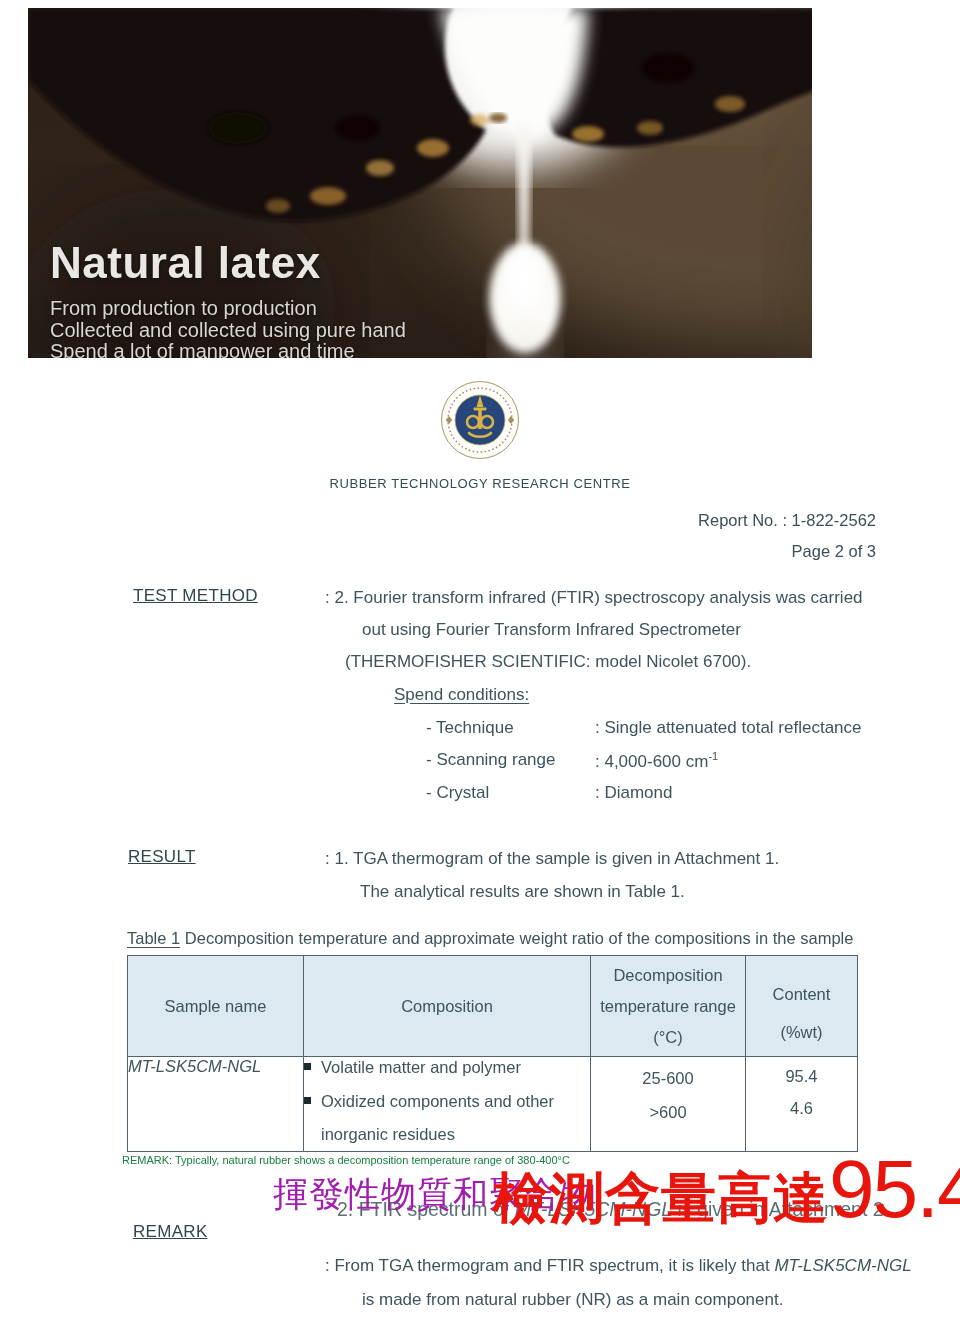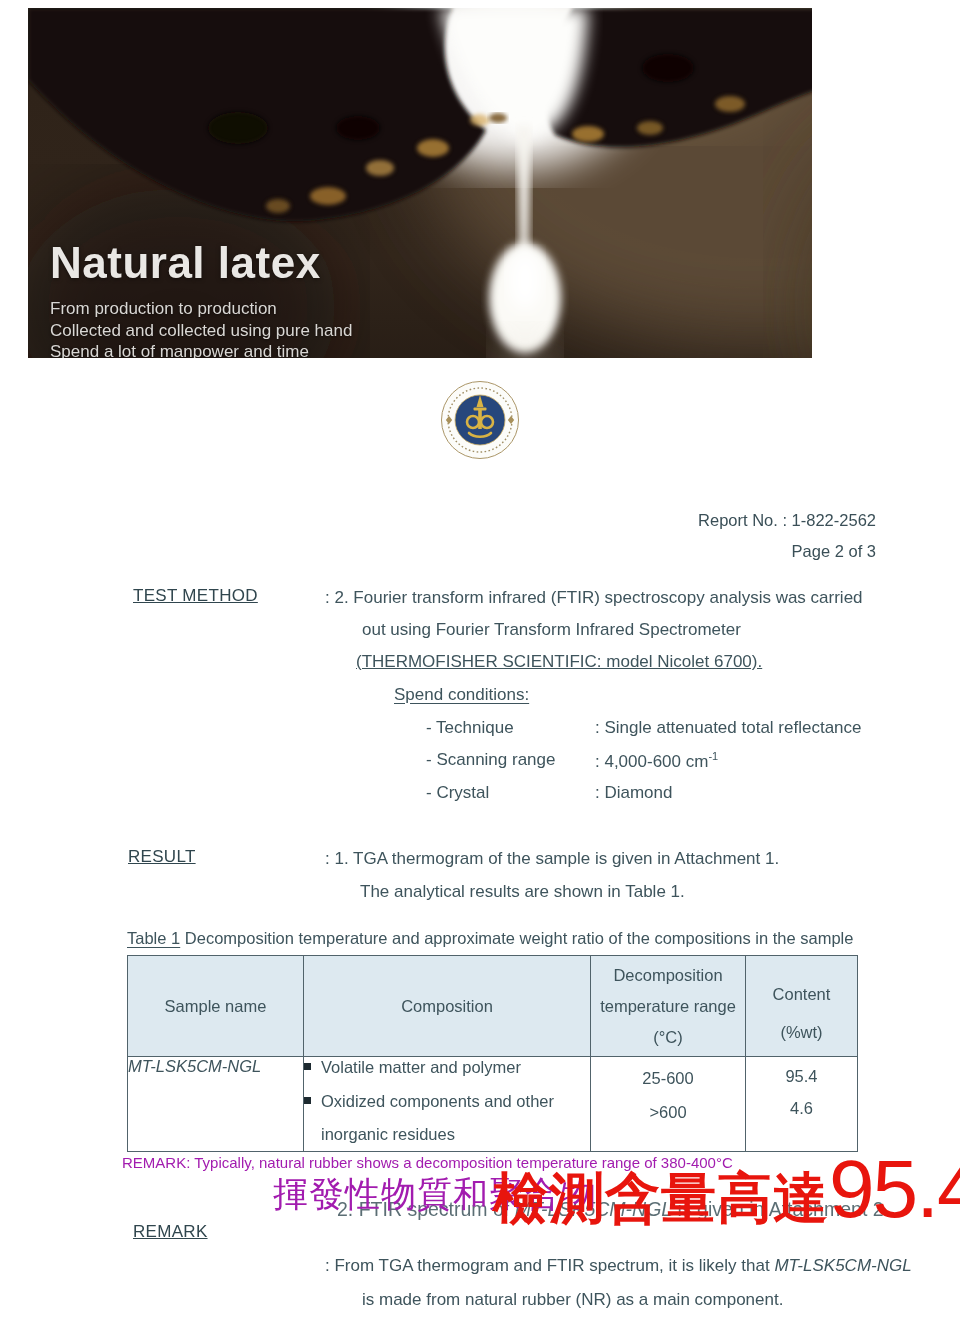"From production to production" .hero-sub { font-size: 17px -> 20px }
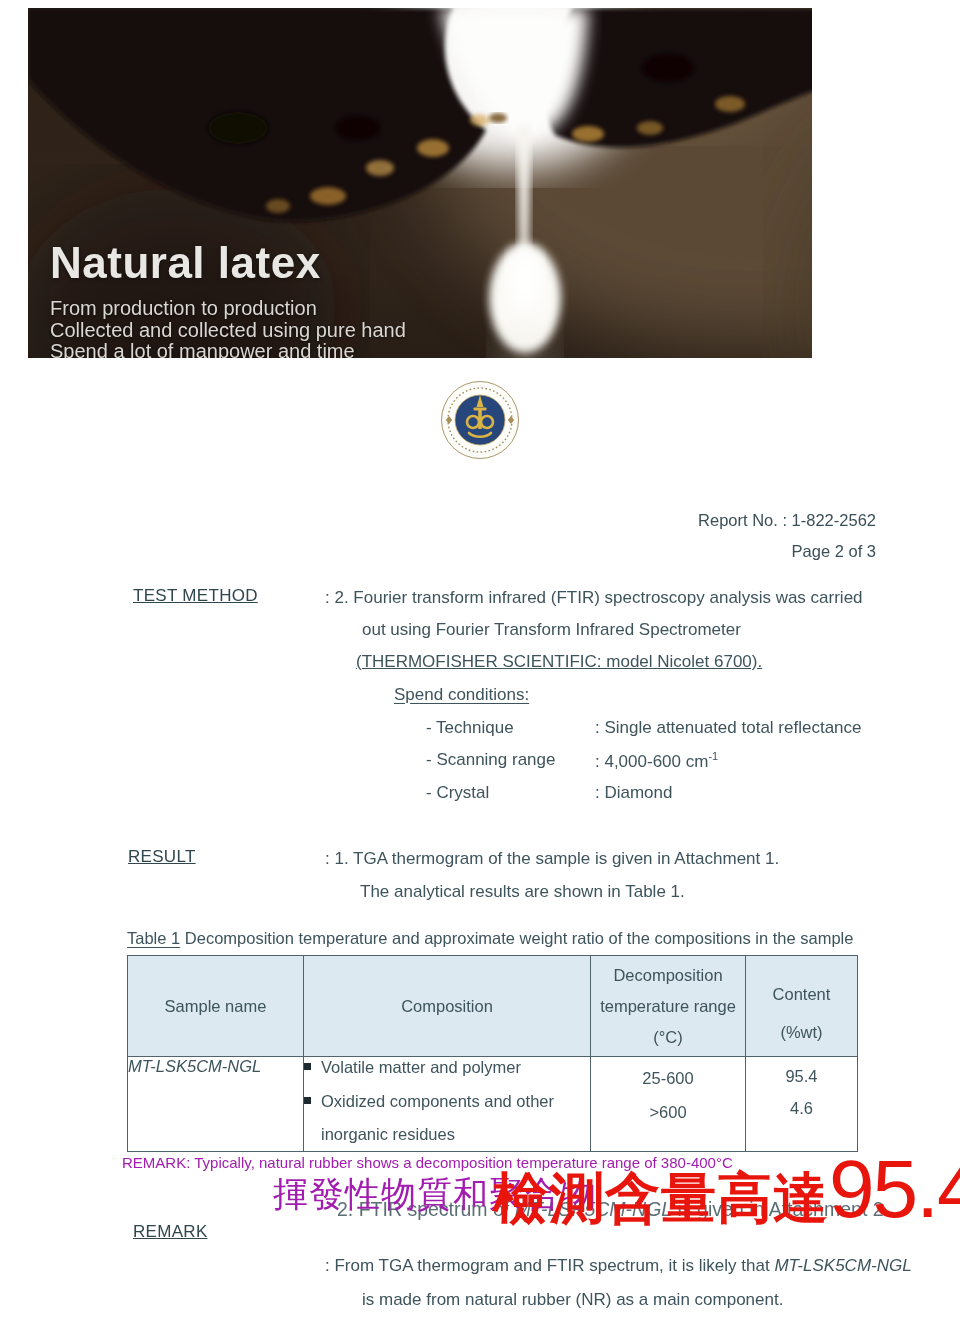"RUBBER TECHNOLOGY RESEARCH CENTRE" div.abs { html: none -> <div>RUBBER TECHNOLOGY RESEARCH CENTRE</div> }
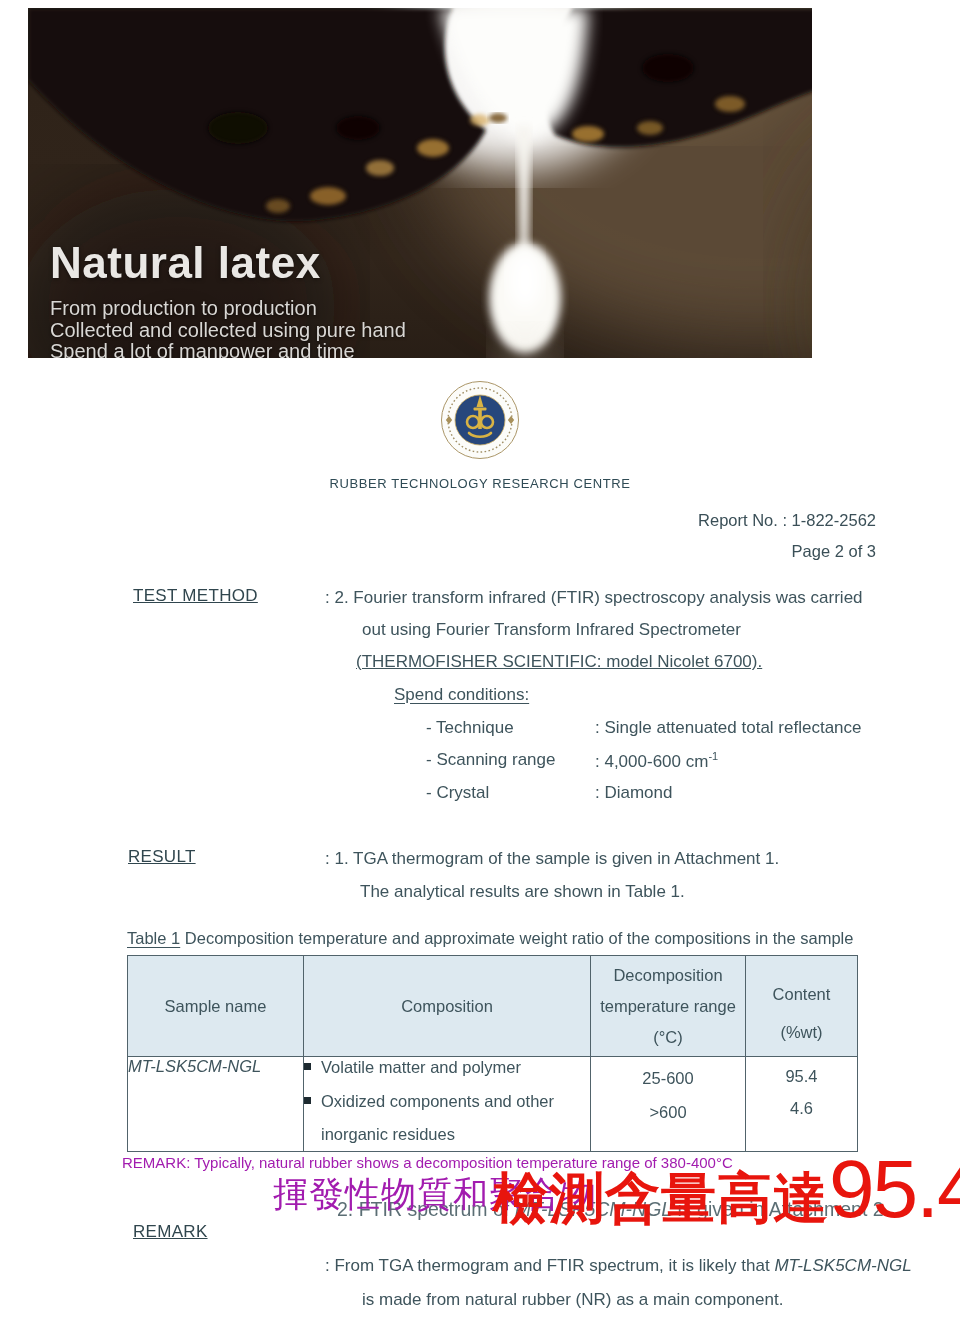"(THERMOFISHER SCIENTIFIC: model Nicolet" div.abs { left: 341px -> 330px; text-decoration: underline -> none }
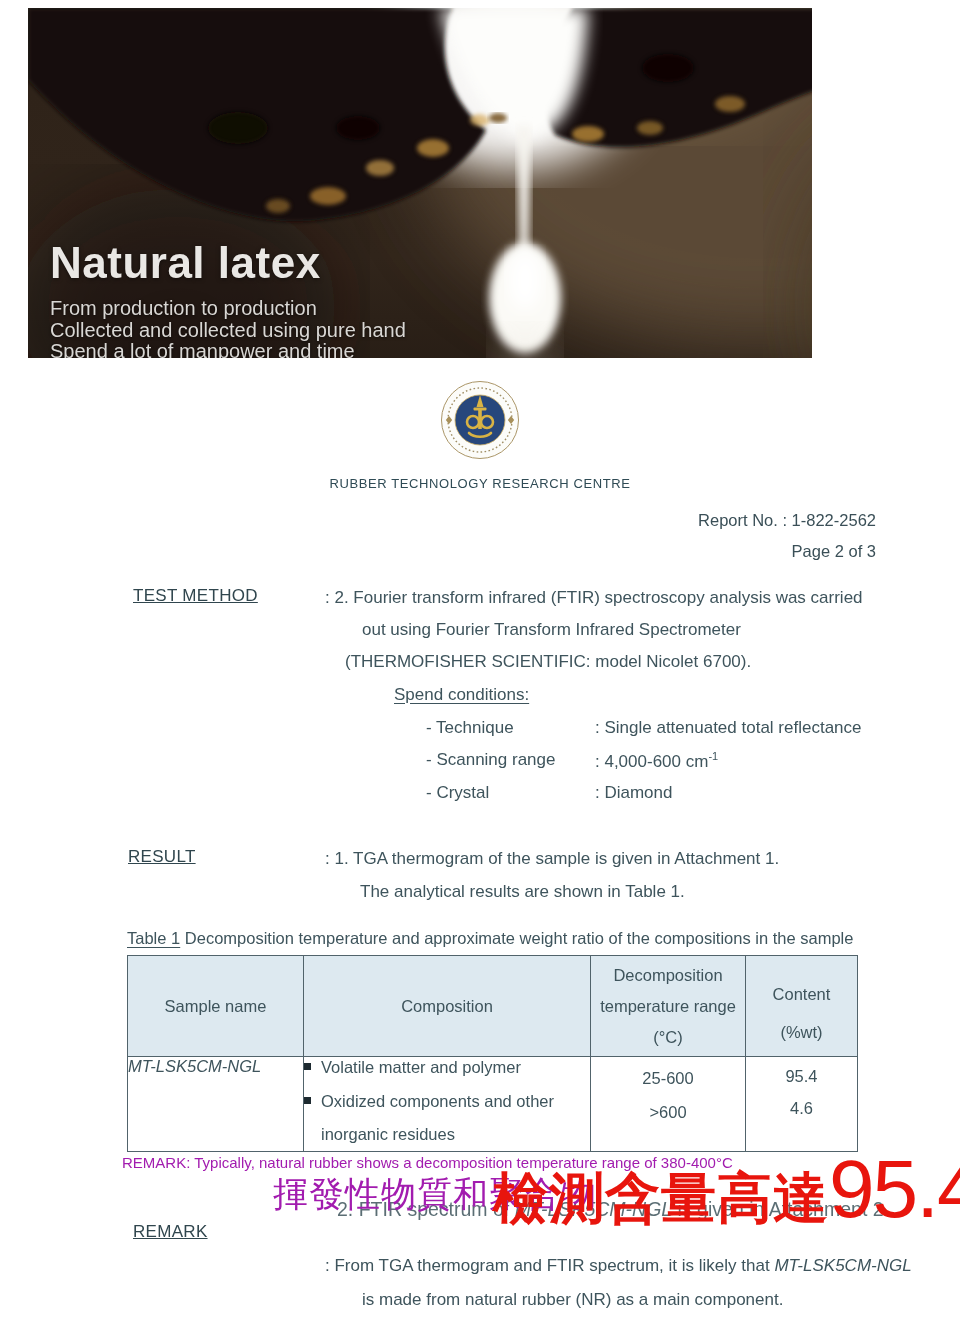"REMARK: Typically, natural rubber shows" .remark-note { color: #a21caf -> #15803d; font-size: 15px -> 11px }
